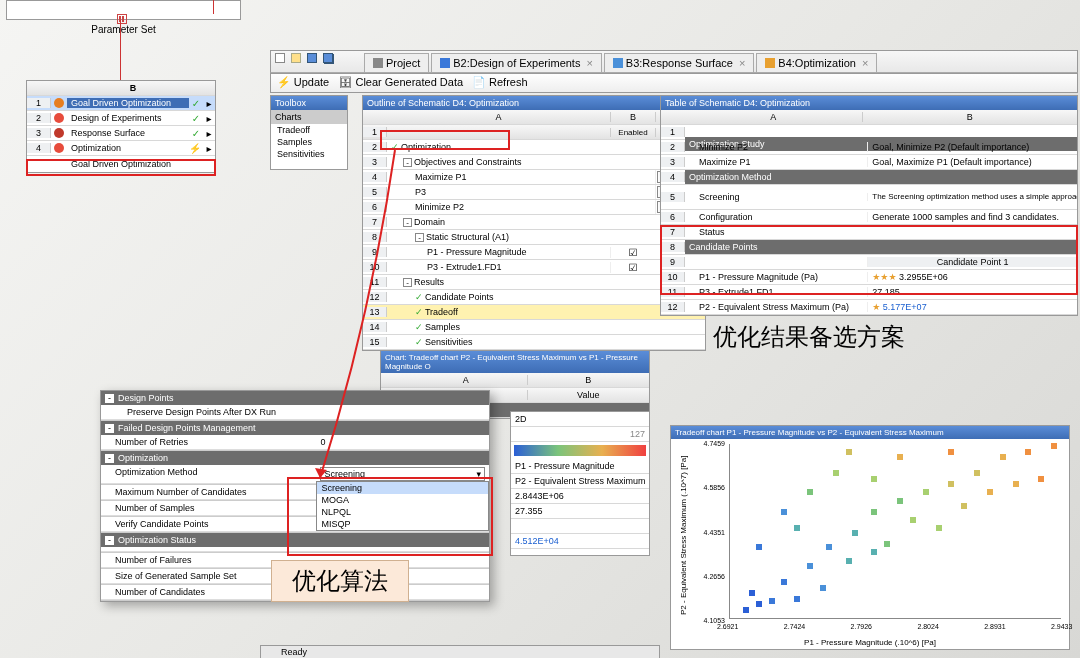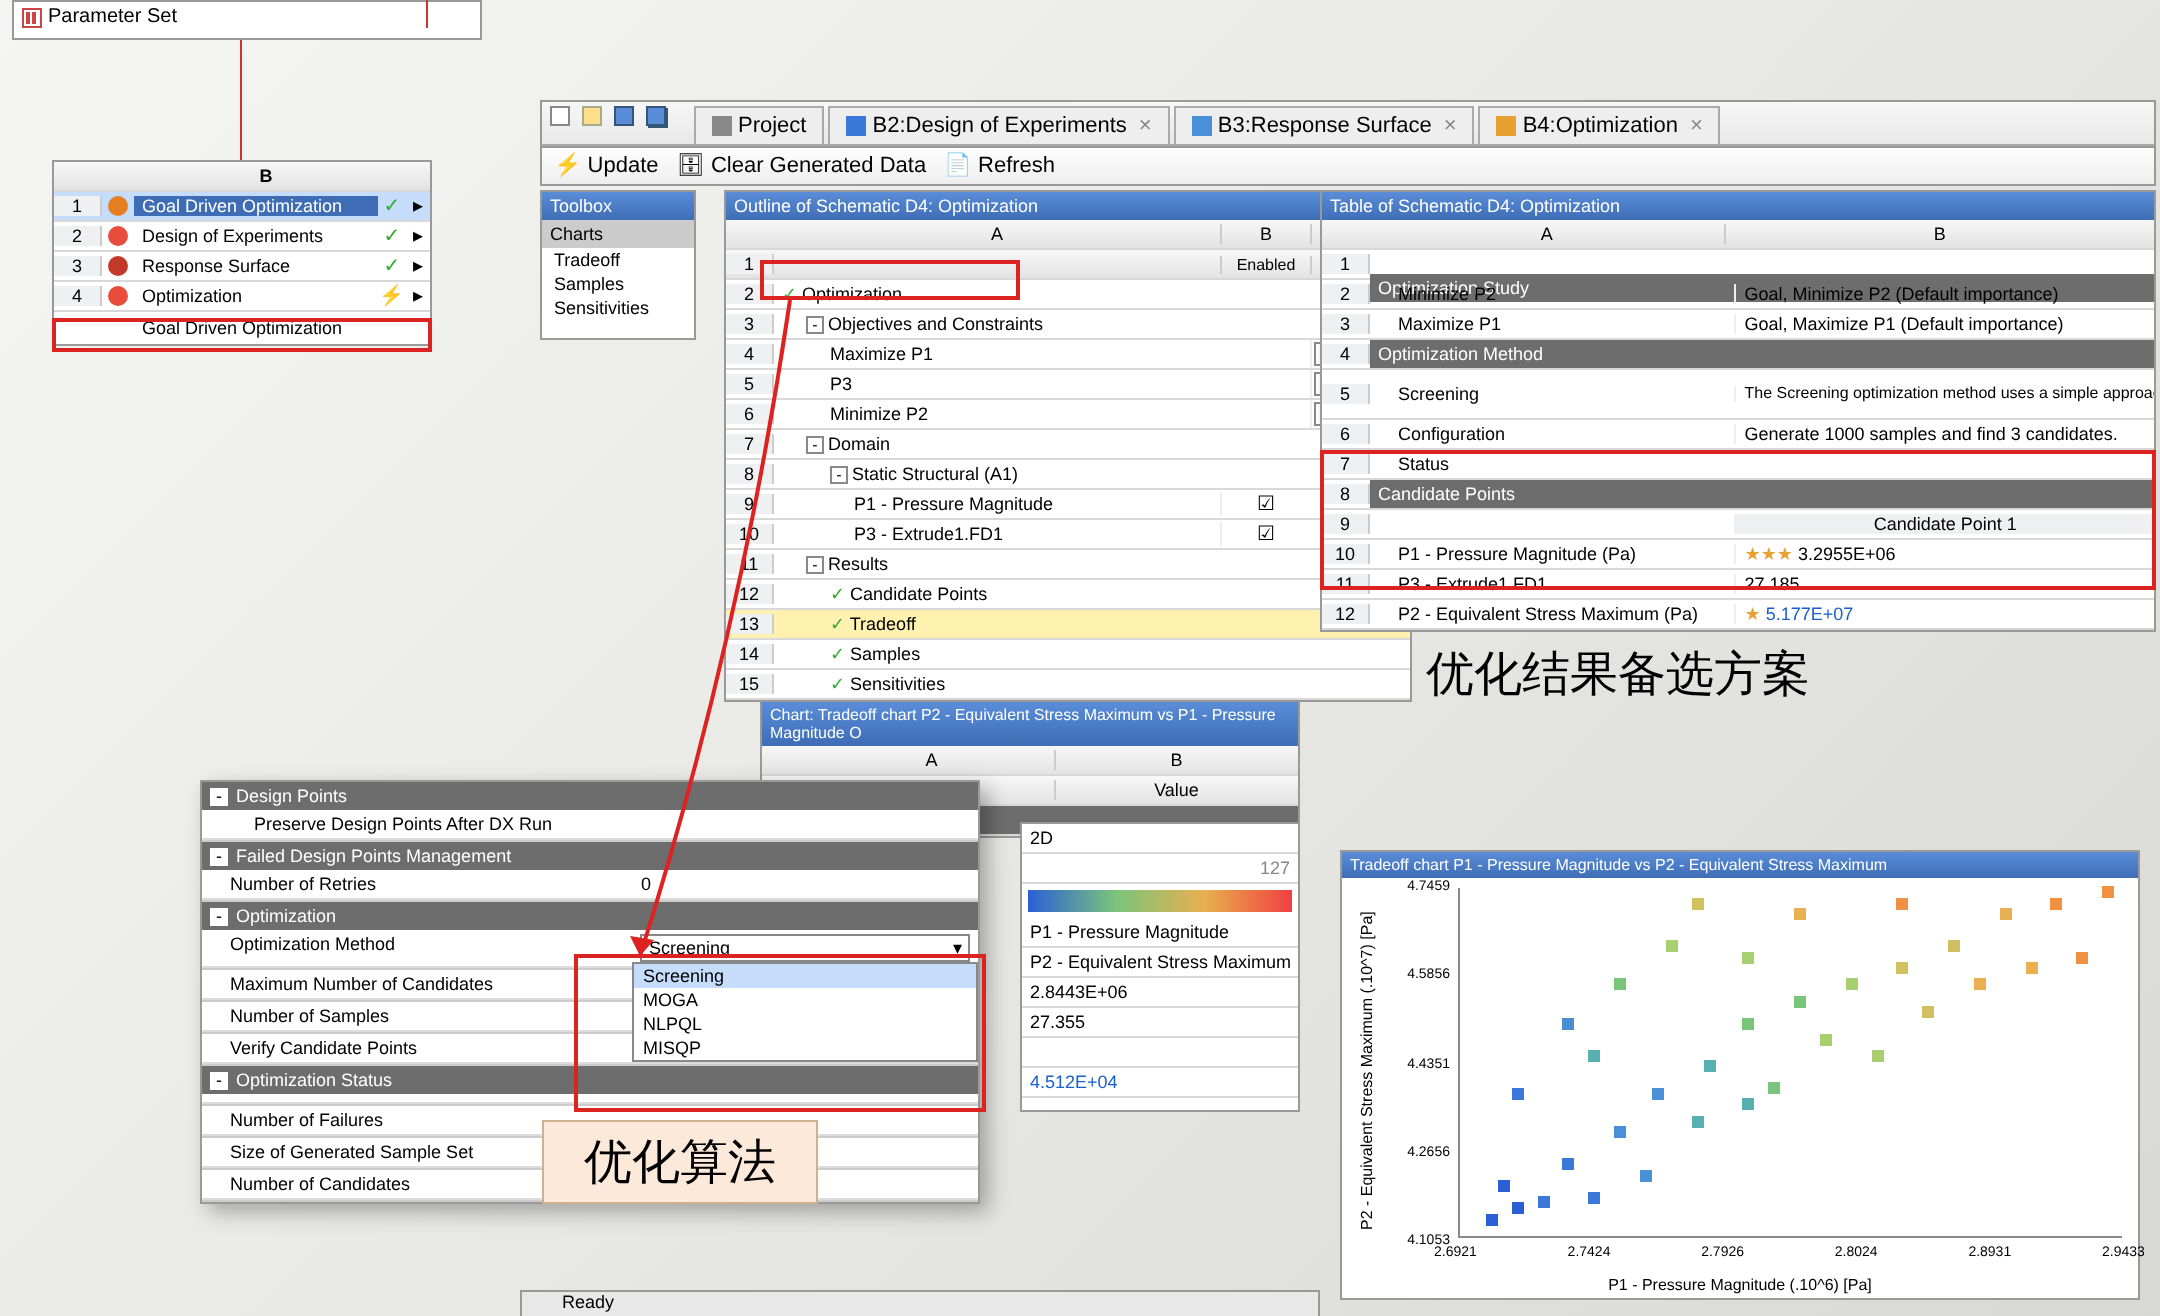"Parameter Set" div { flex-direction: none -> column; padding: 2px 4px -> 13px 4px }
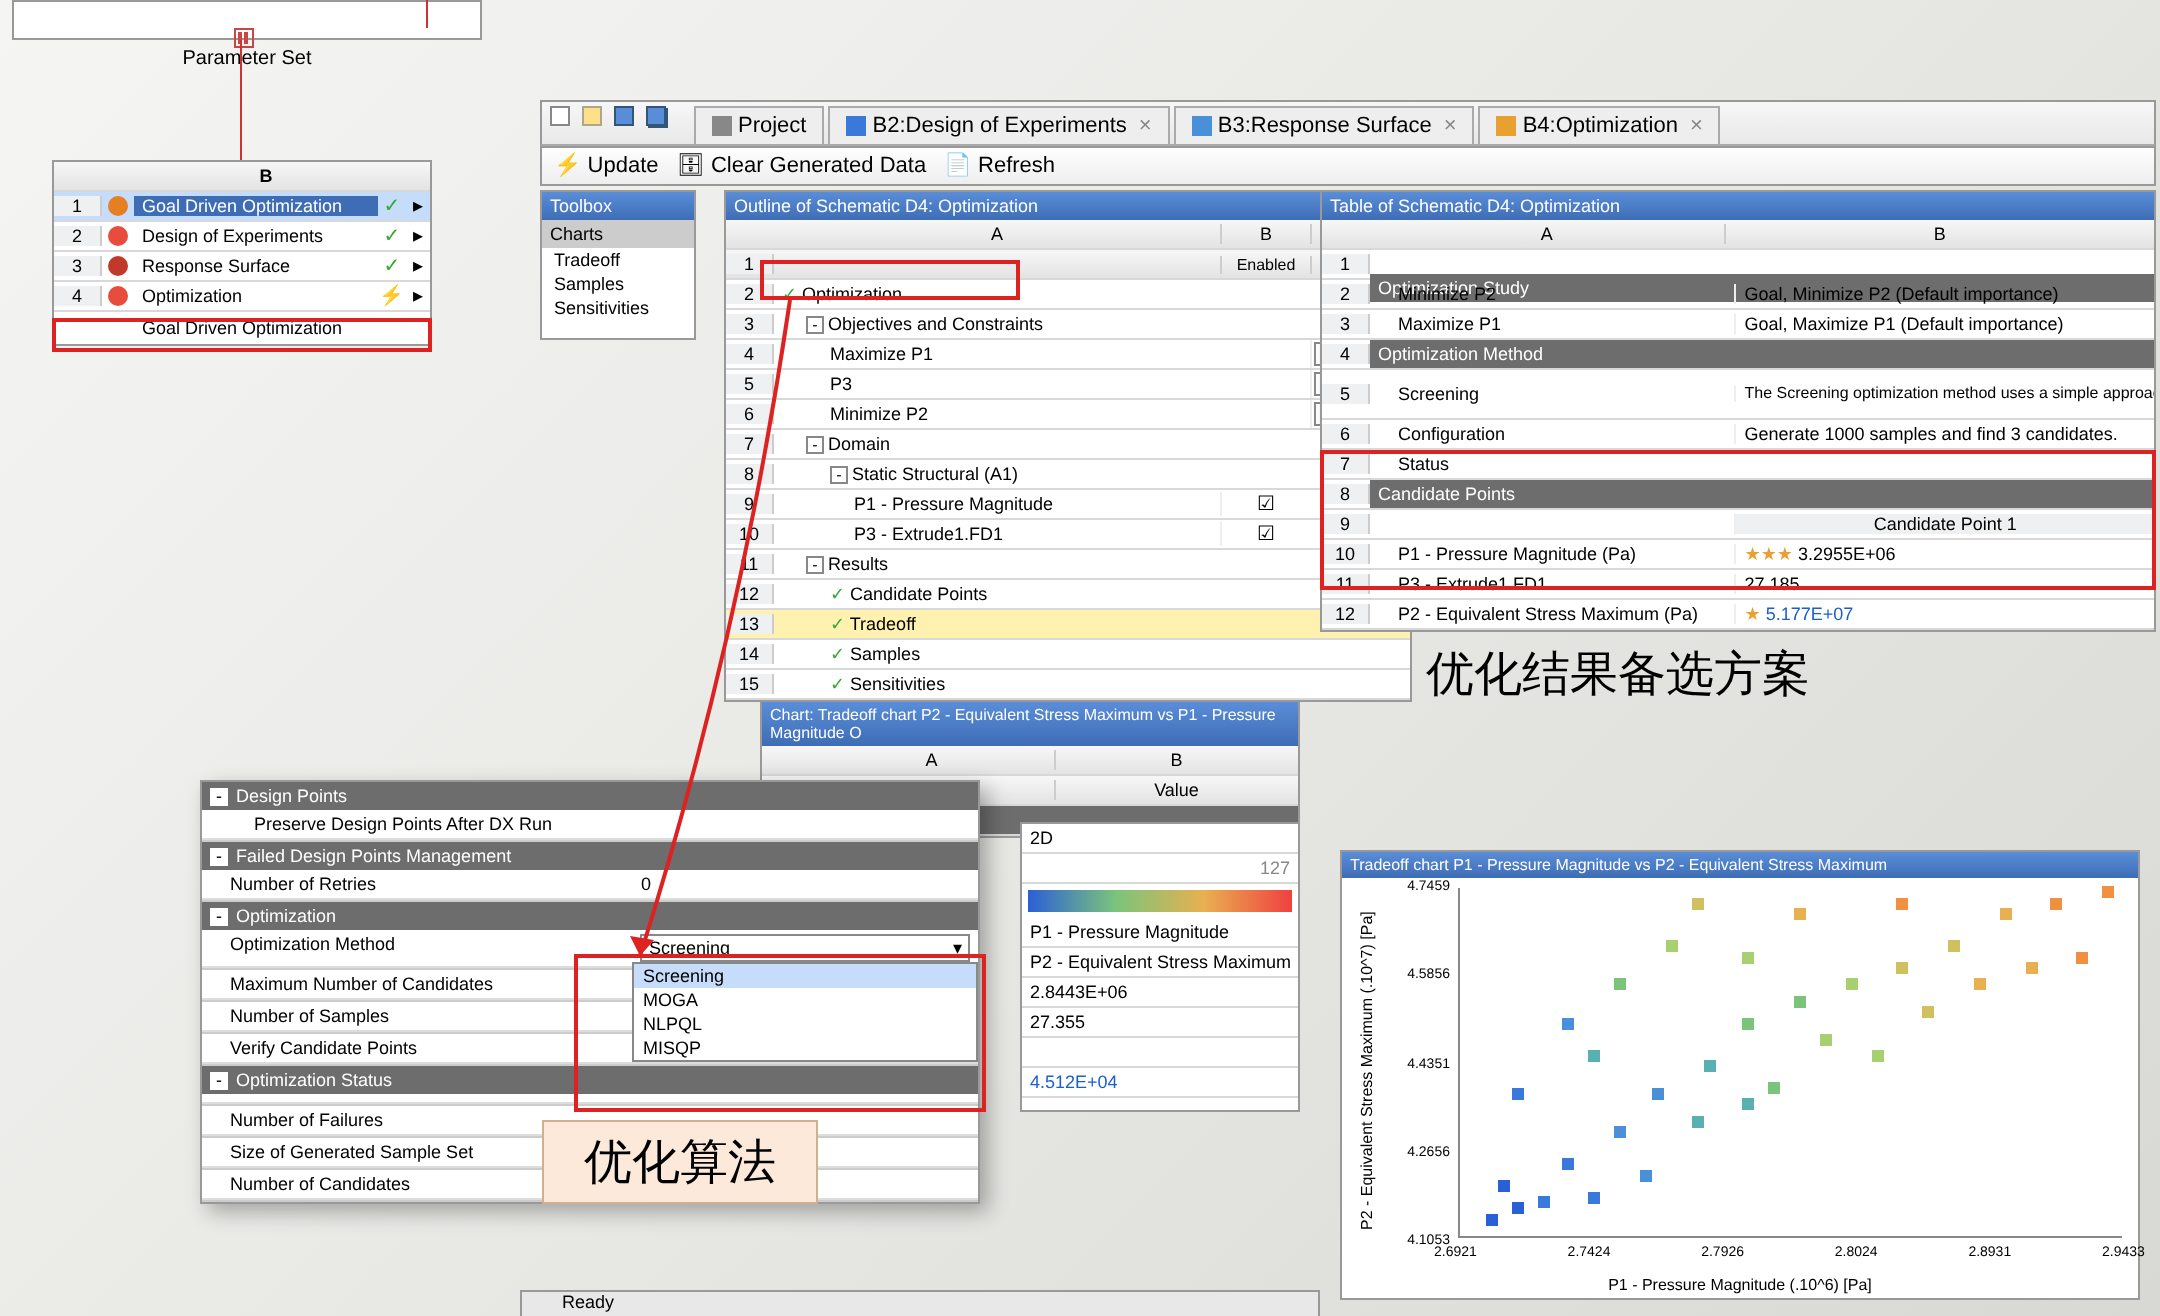"Project" div { margin-left: 8px -> 25px }
